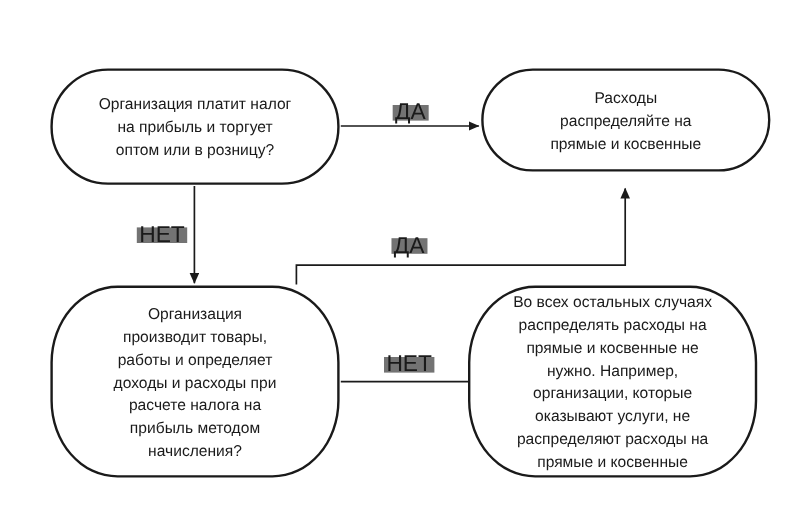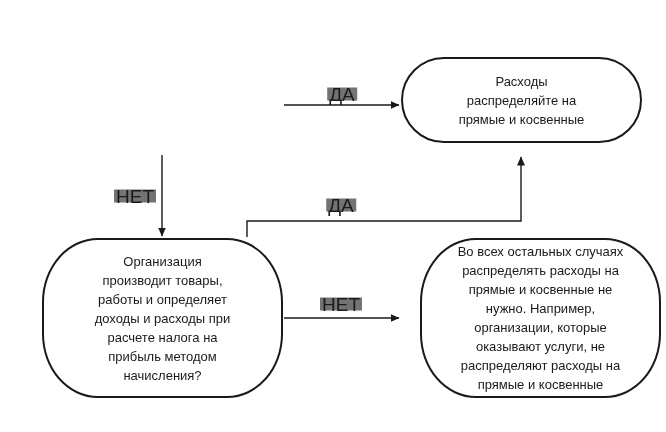"Организация платит налог" div.node { html: none -> <div>Организация платит налог на прибыль и торгует оптом или в розницу?</div> }
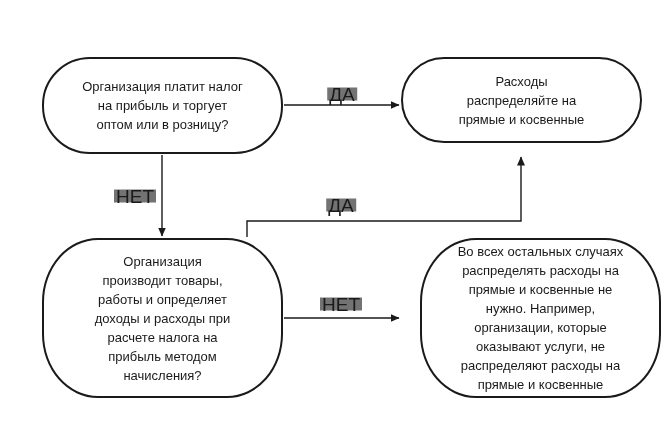"Во всех остальных случаях" #node-no-need { left: 420px -> 390px }
